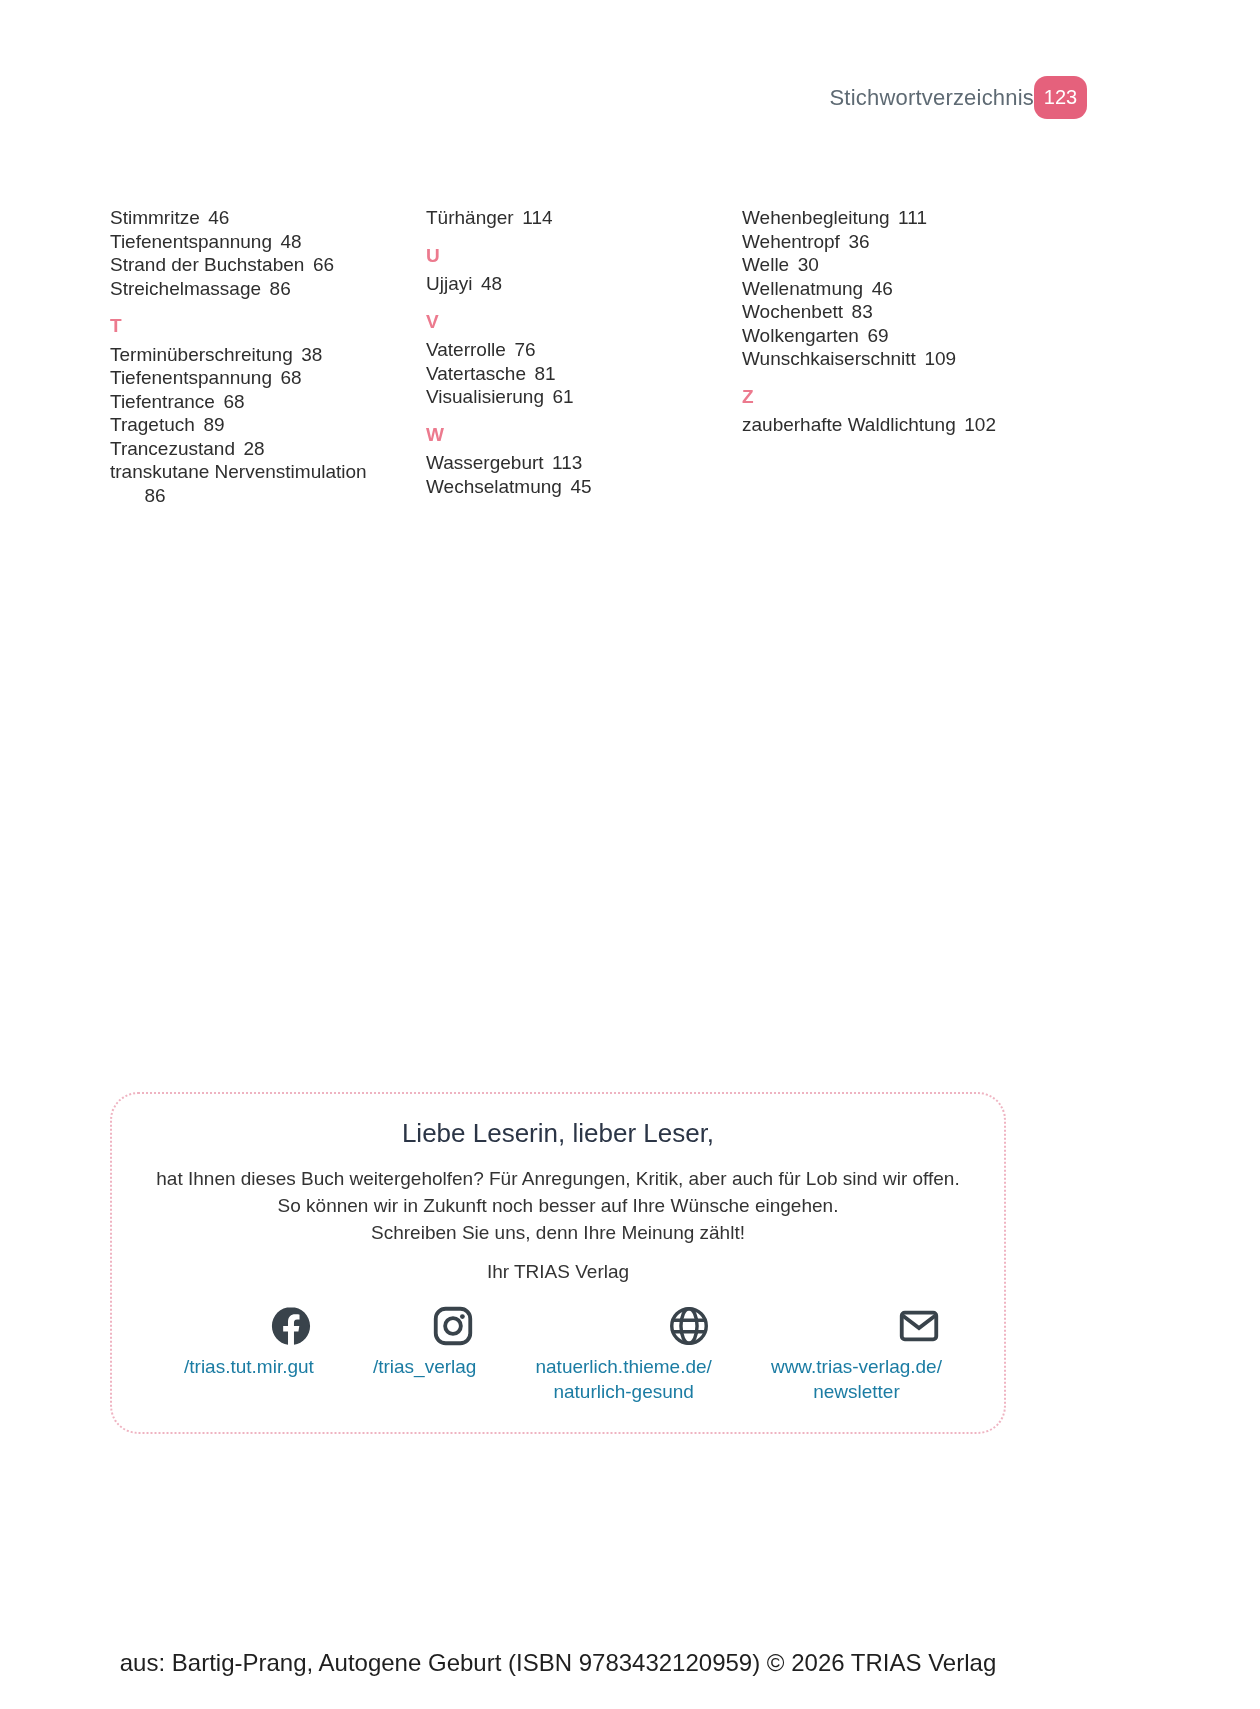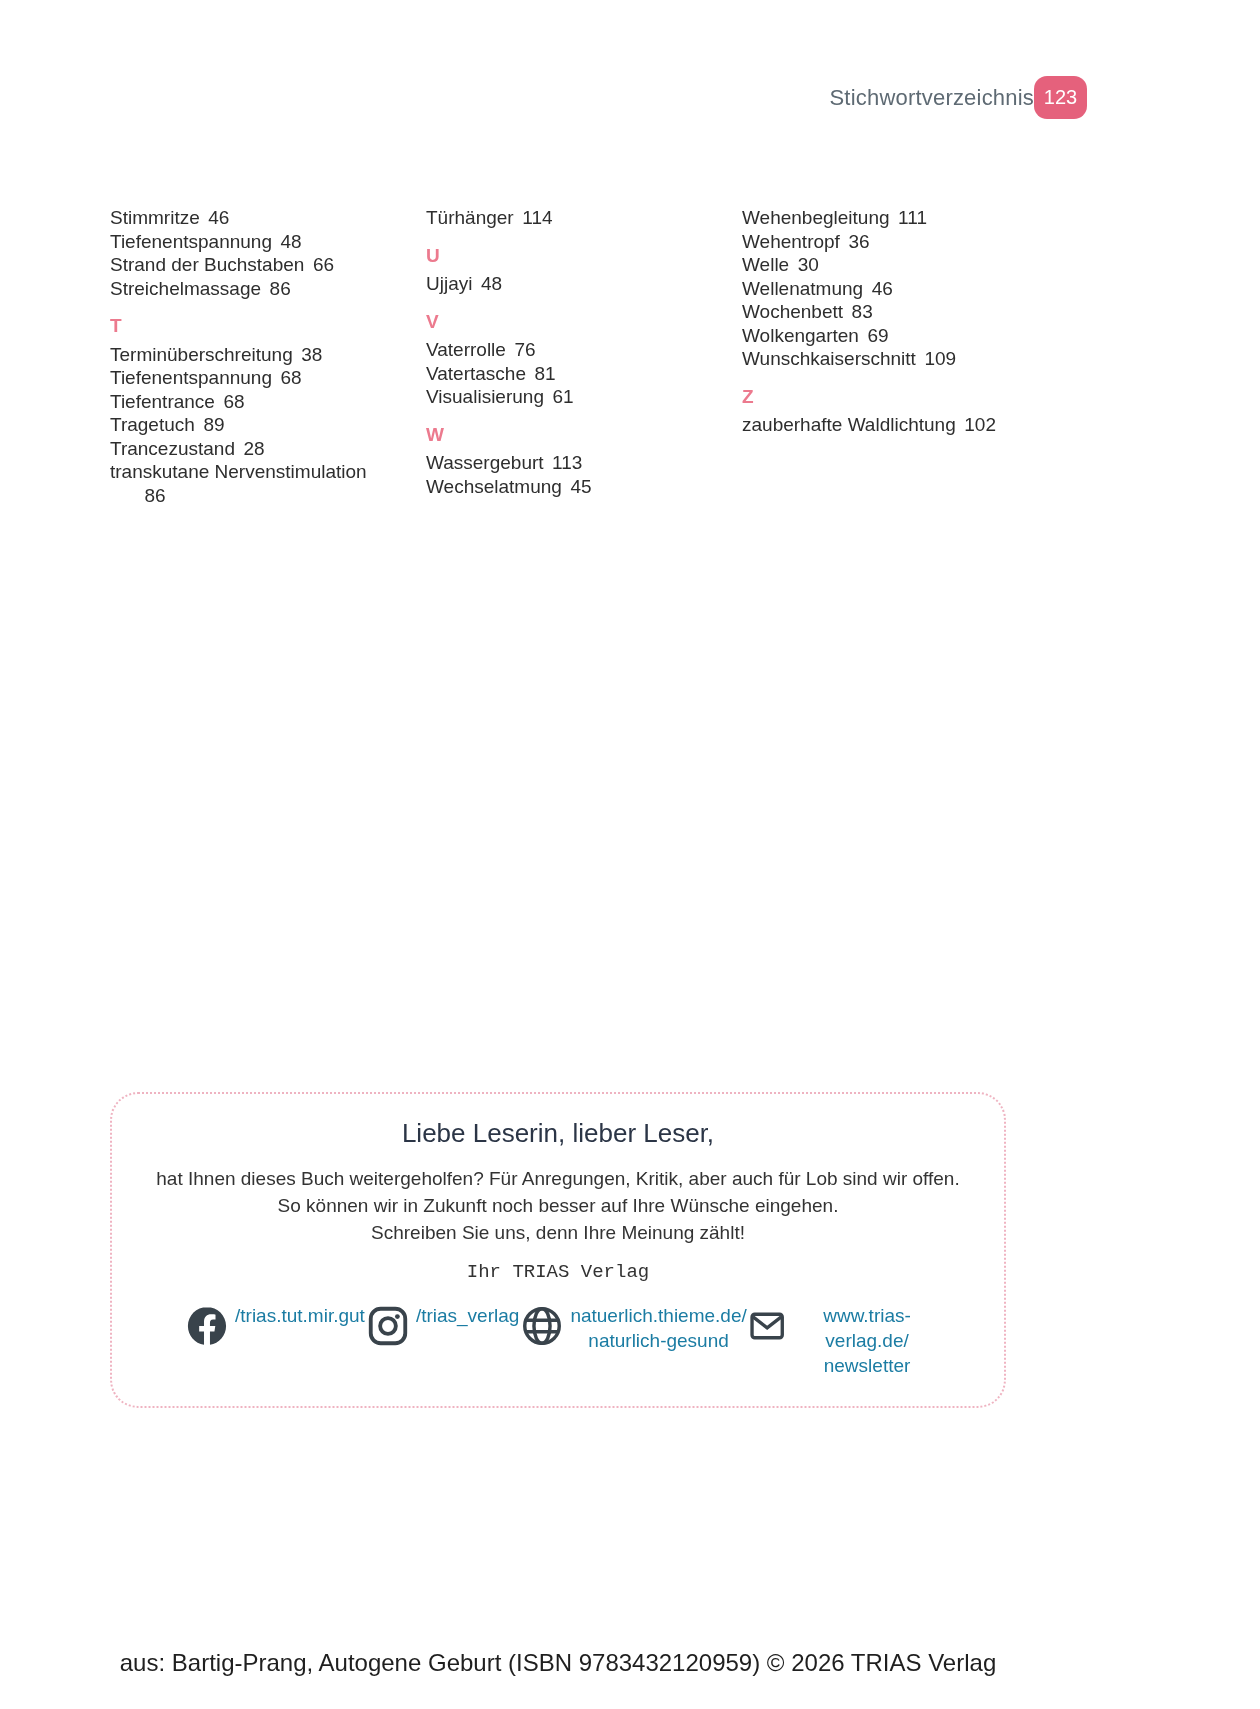"Ihr TRIAS Verlag" .feedback-signature { font-family: Liberation Mono, monospace -> none }
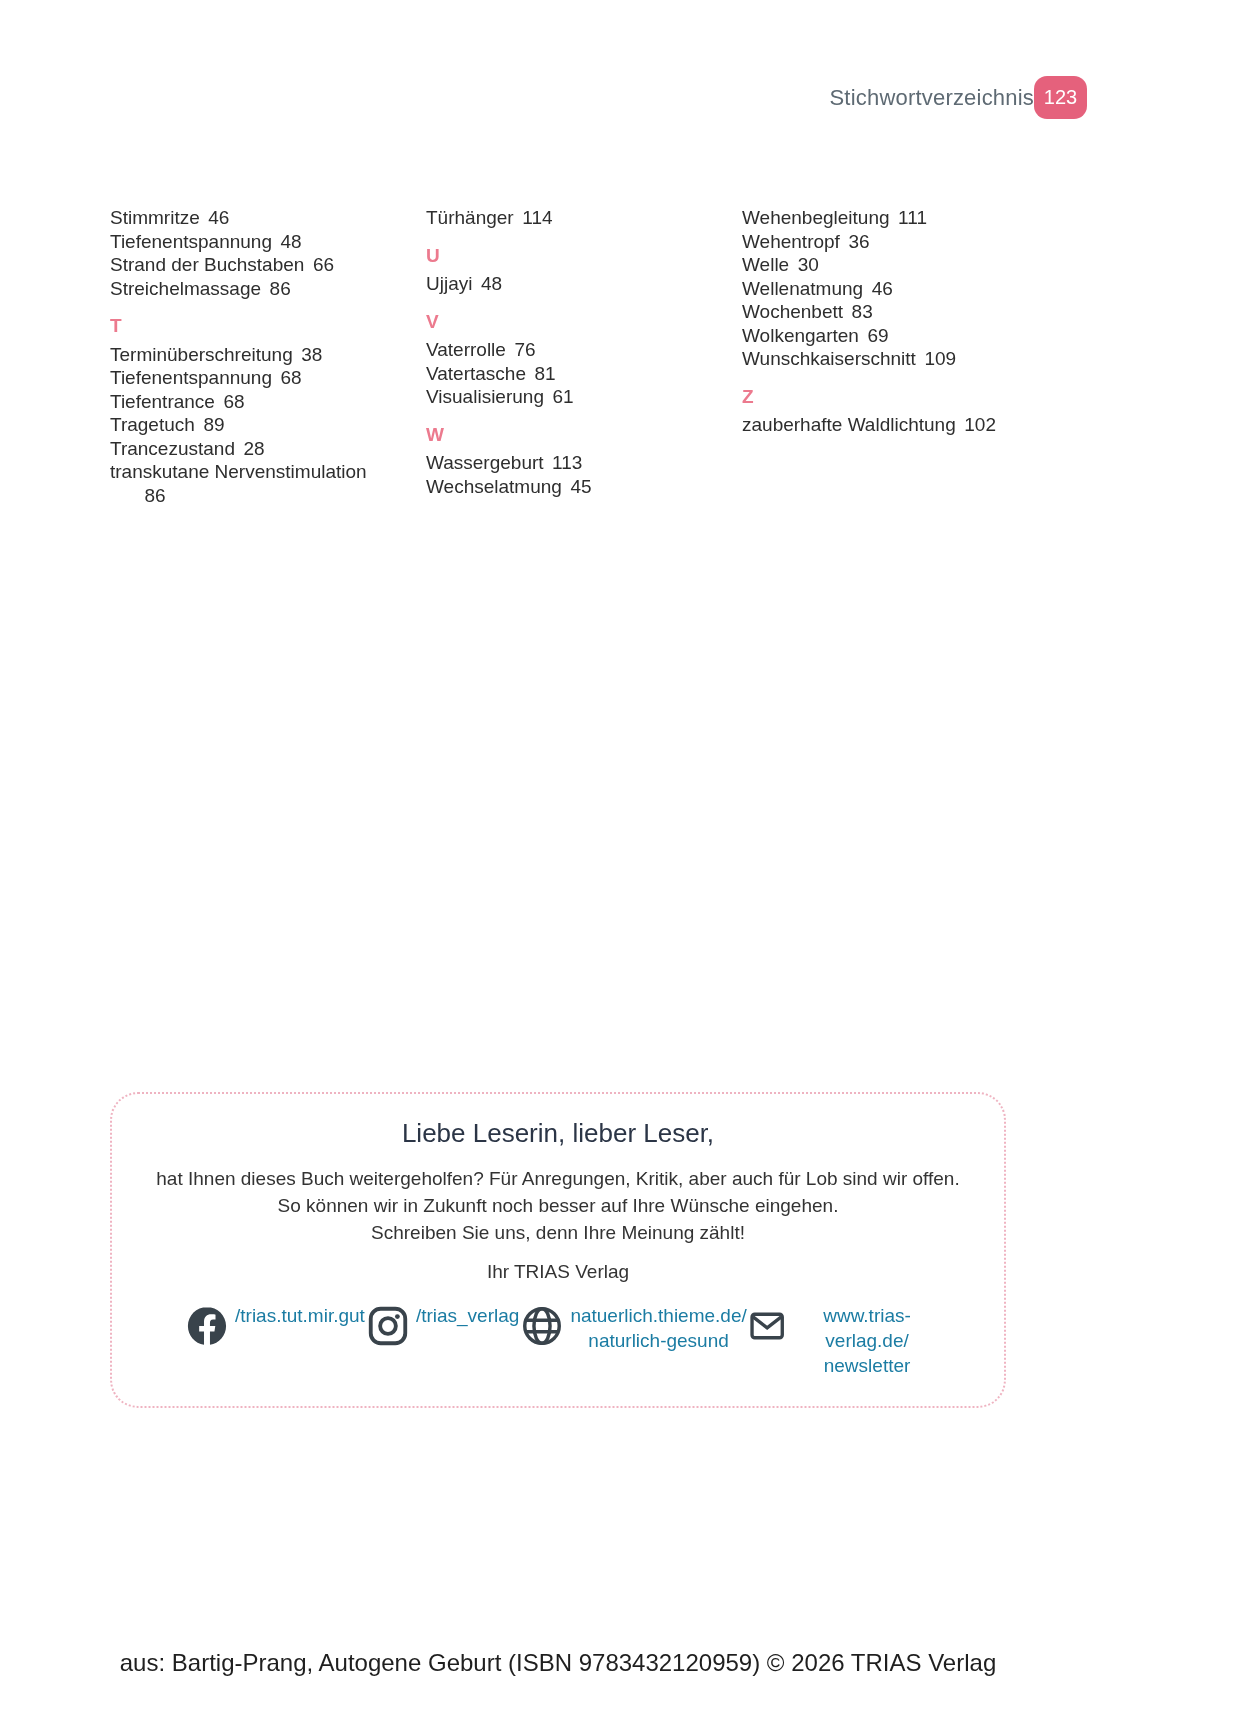"/trias.tut.mir.gut" .social-item { align-items: flex-start -> flex-end; flex-direction: row -> column }
